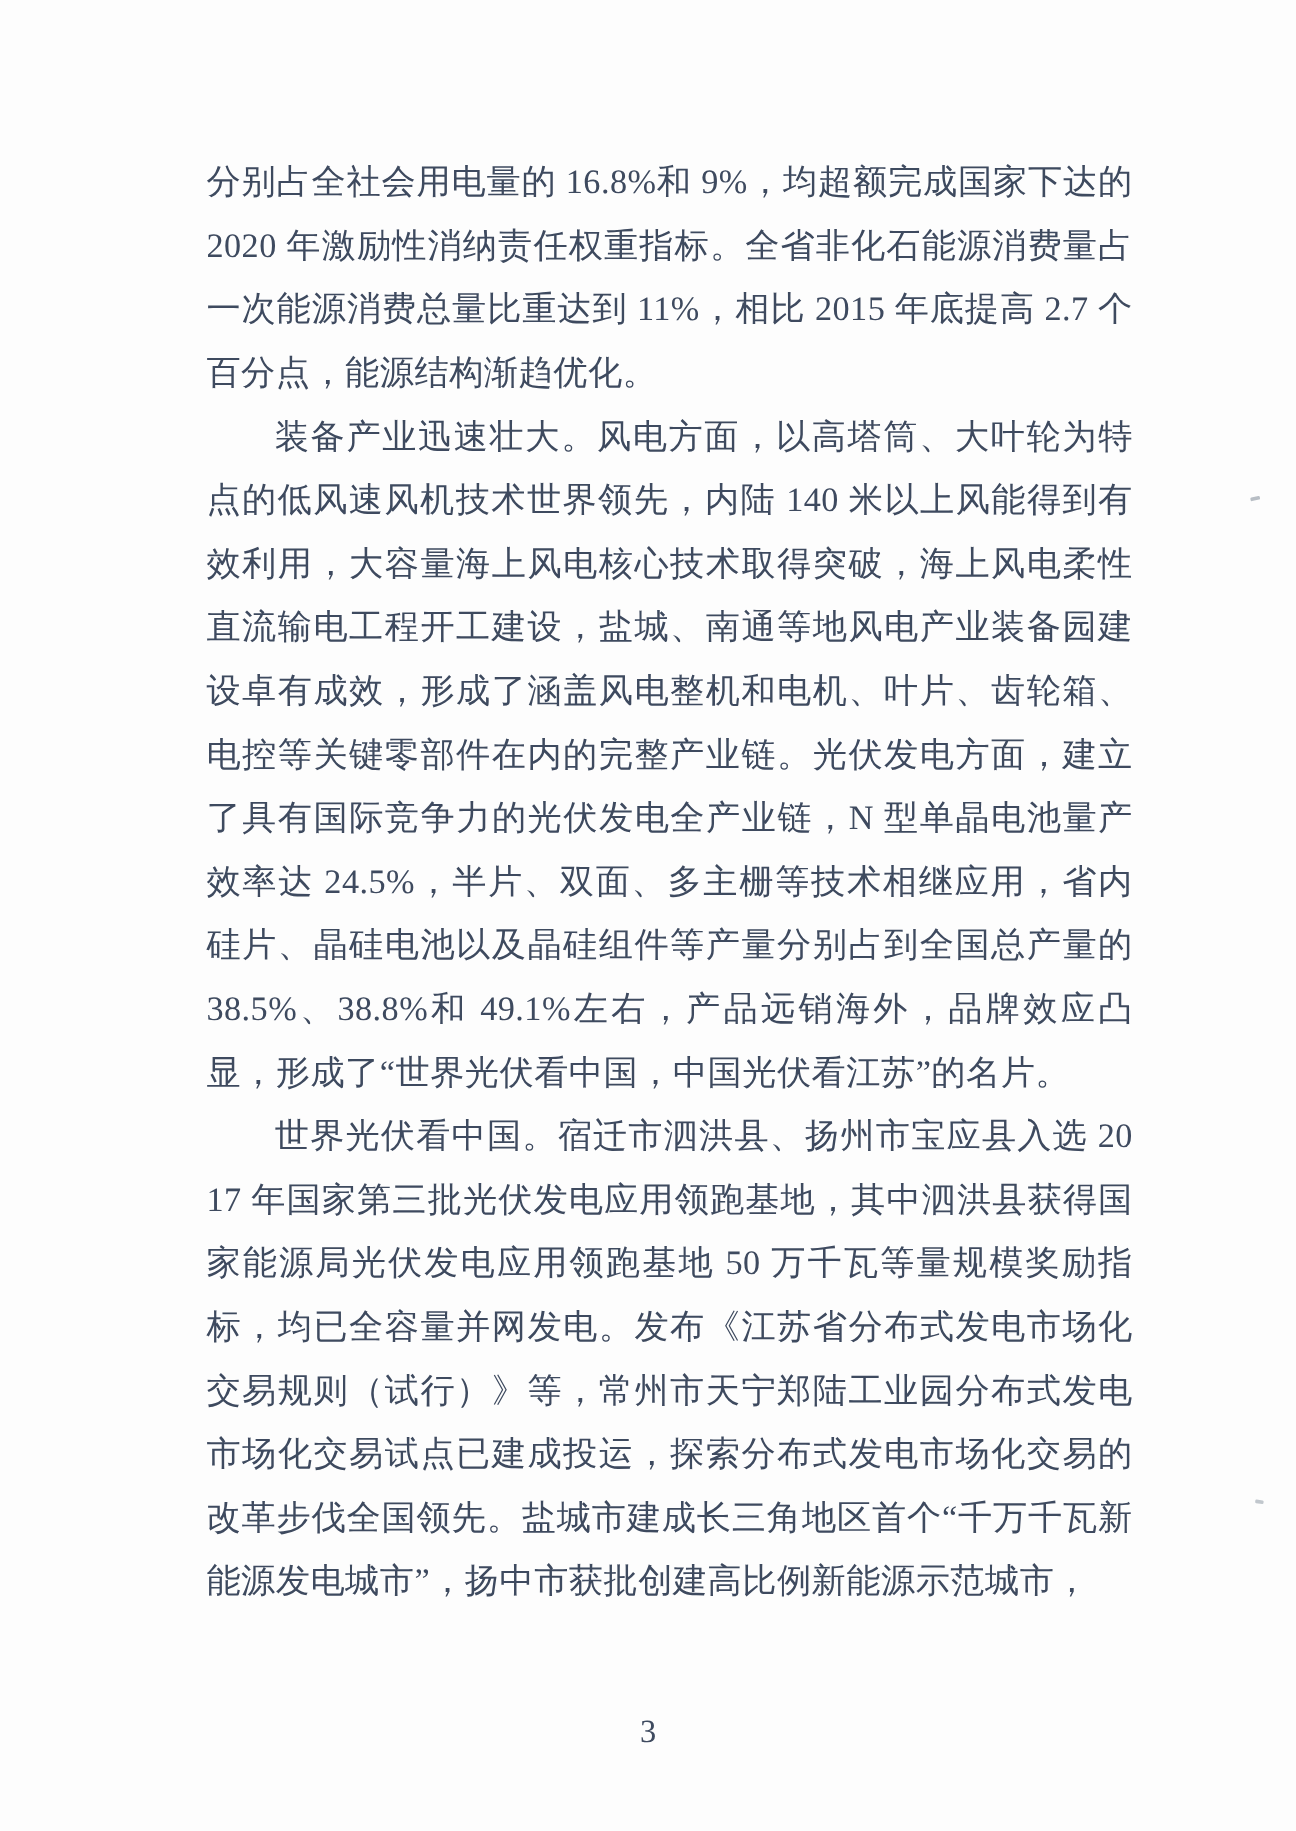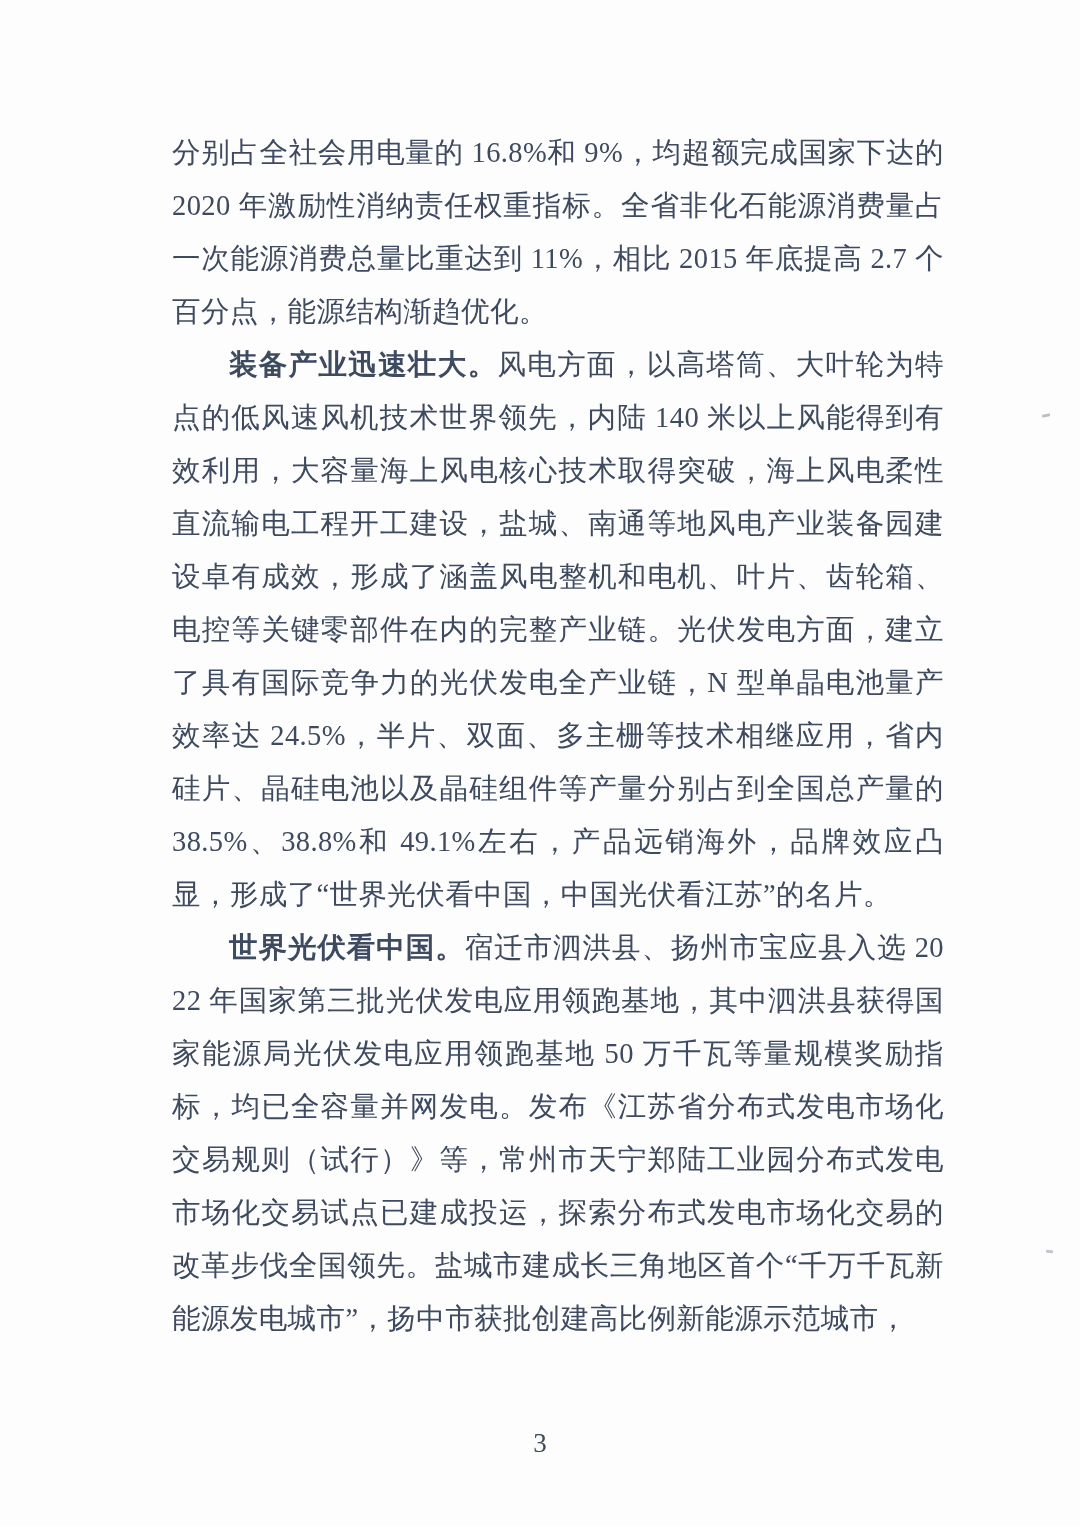"装备产业迅速壮大。" .lead { font-weight: bold -> normal }
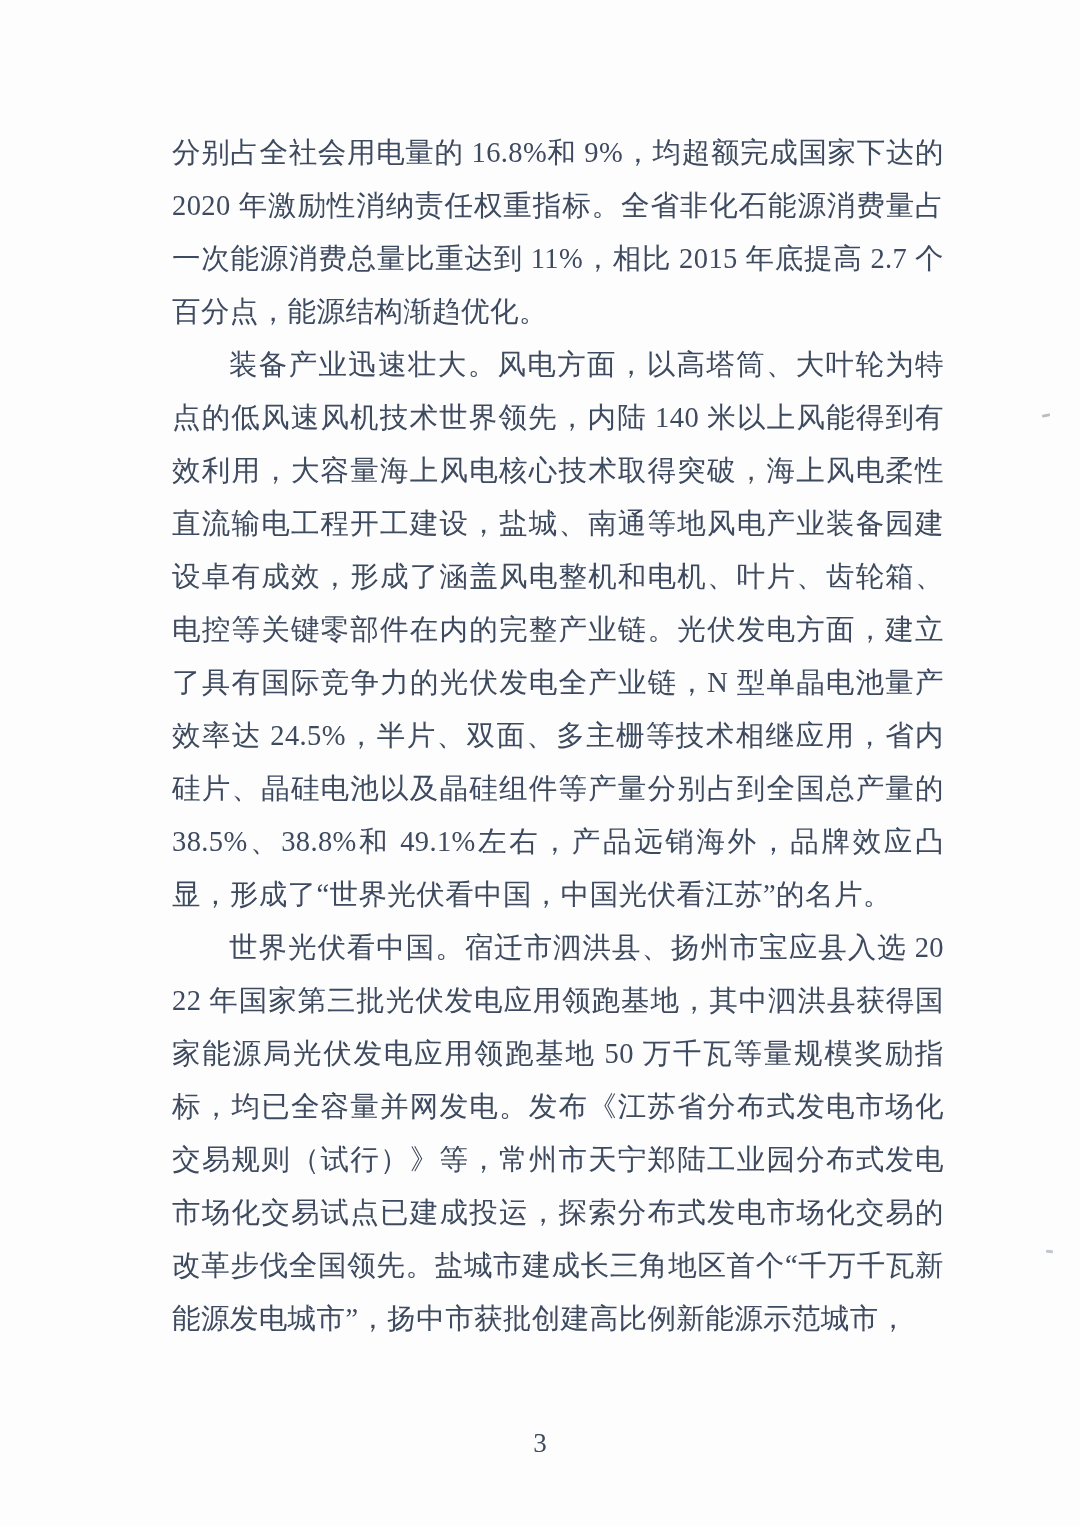"宿迁市泗洪县、扬州市宝应县入选 2022" span { text: 2022 -> 2017 }
